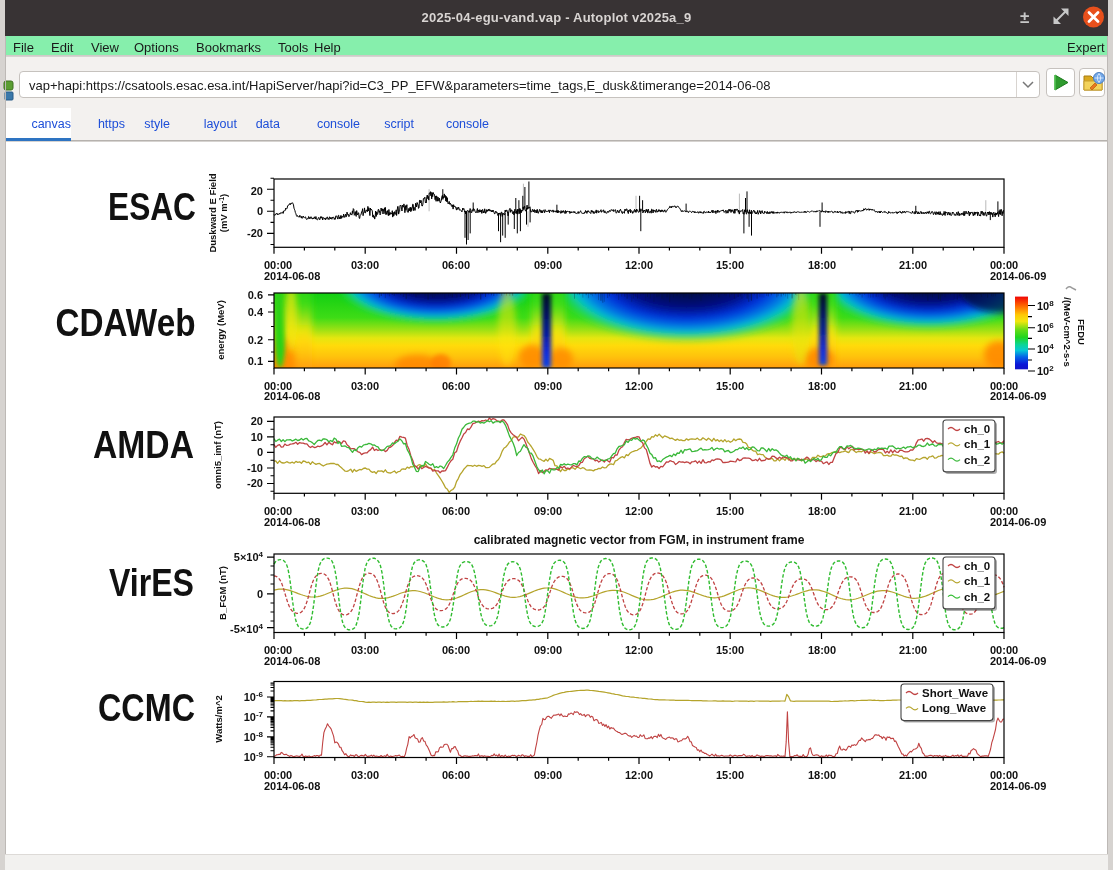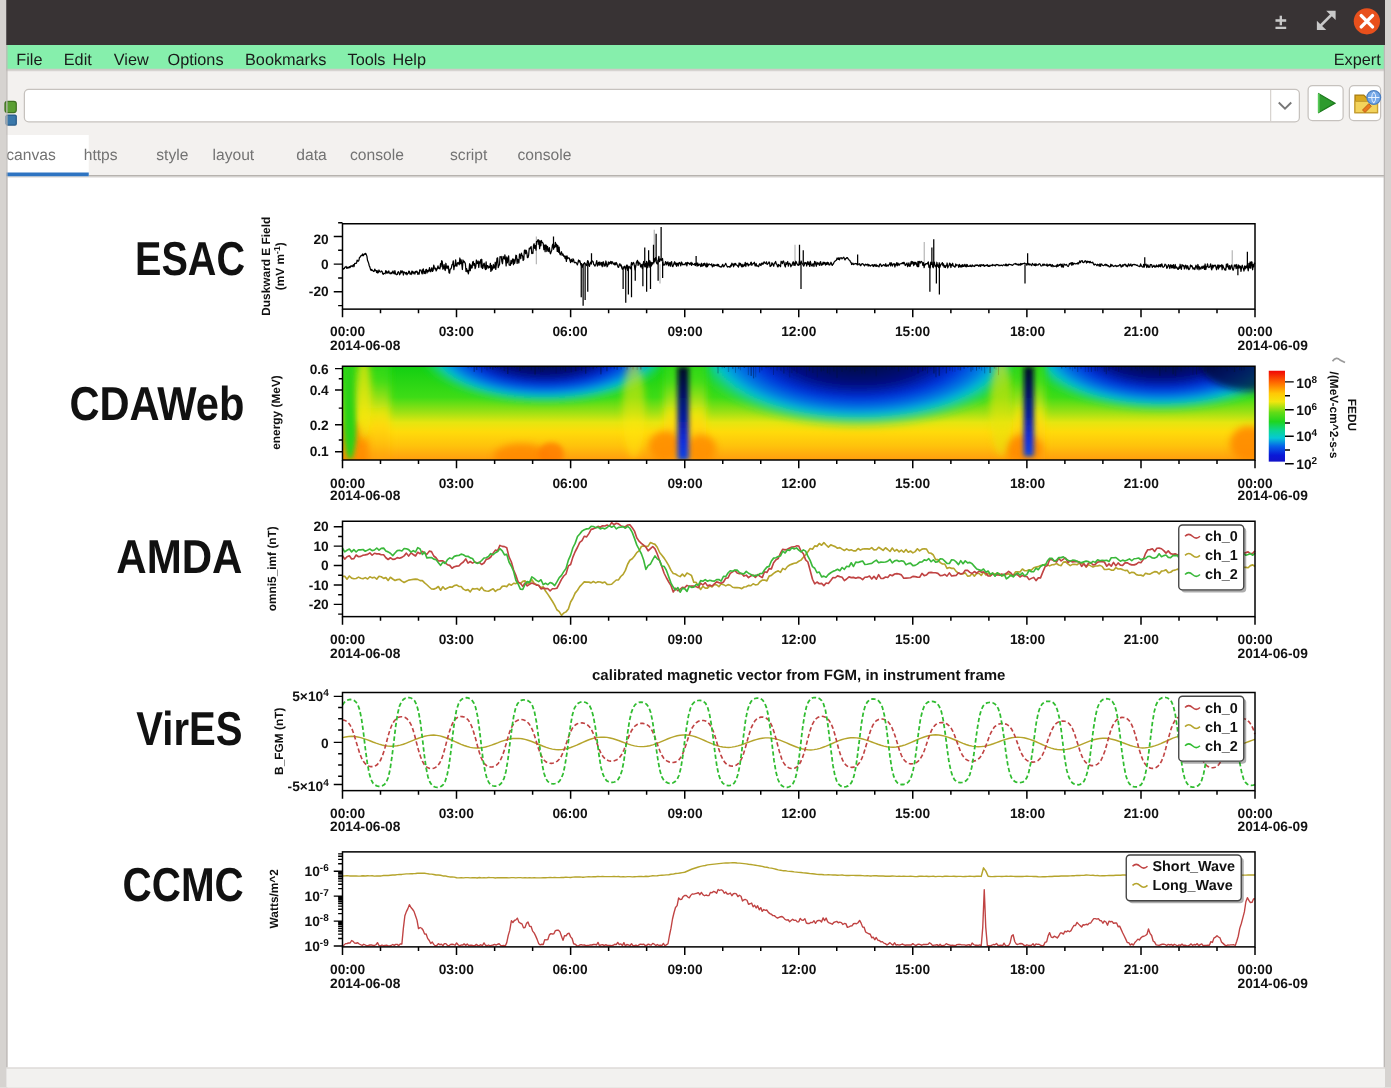"2025-04-egu-vand.vap - Autoplot v2025a_9" div.titletext { html: none -> <div>2025-04-egu-vand.vap - Autoplot v2025a_9</div> }
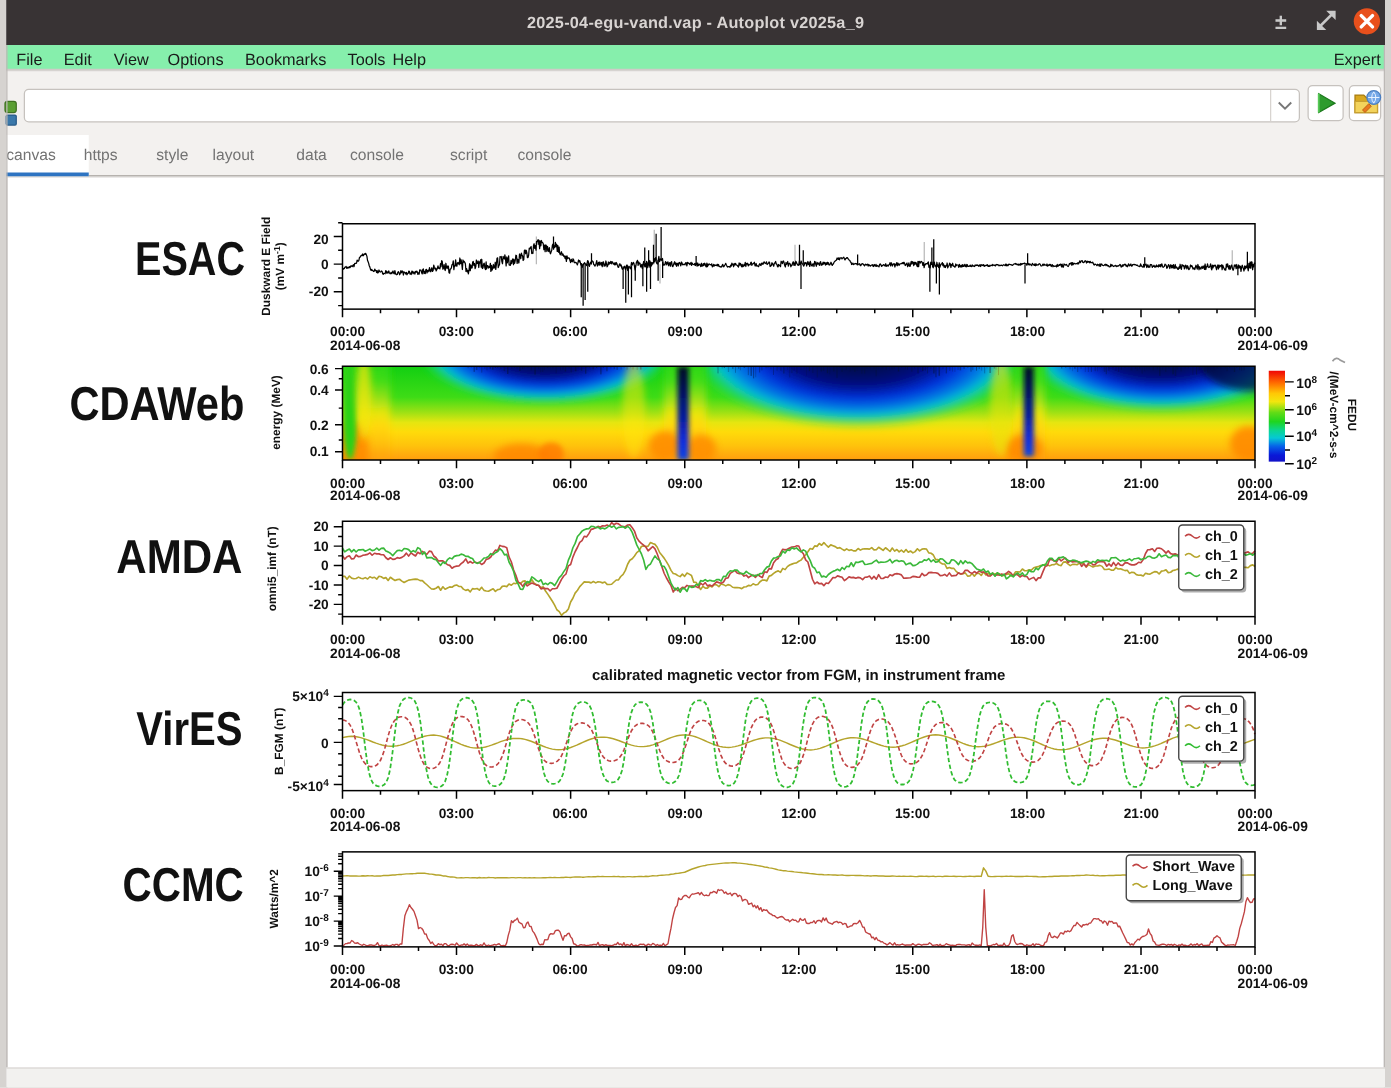"vap+hapi:https://csatools.esac.esa.int/H" div.urltext { html: none -> <div>vap+hapi:https://csatools.esac.esa.int/HapiServer/hapi?id=C3_PP_EFW&amp;parameters=time_tags,E_dusk&amp;timerange=2014-06-08</div> }
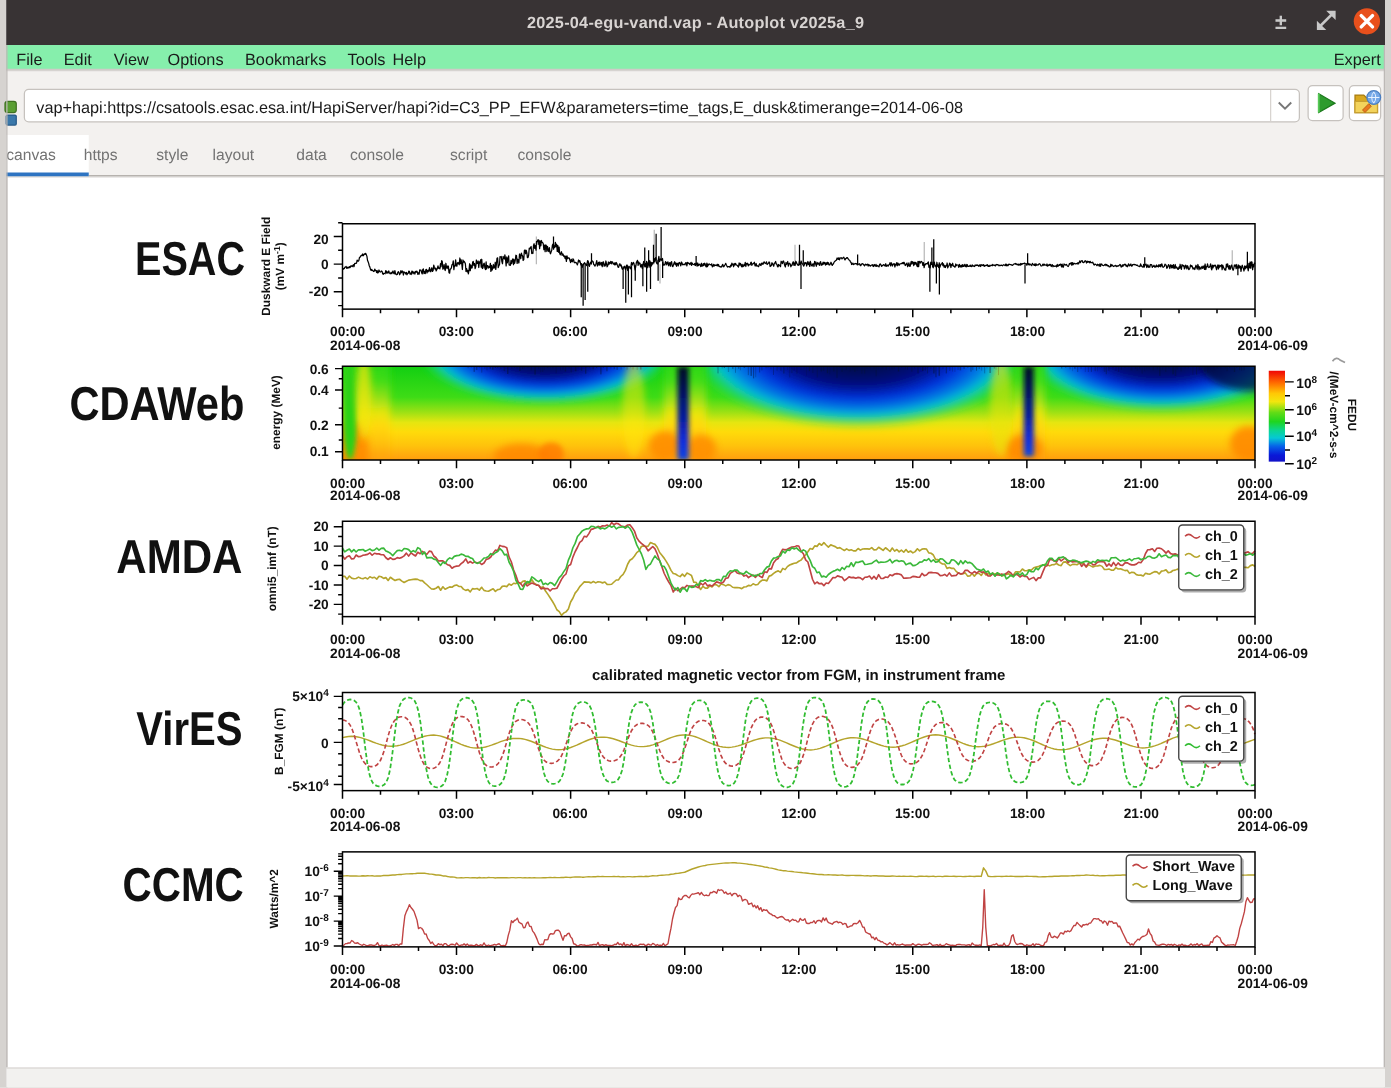"canvas" .tab { color: #737373 -> #1d4ed8; text-align: left -> right }
